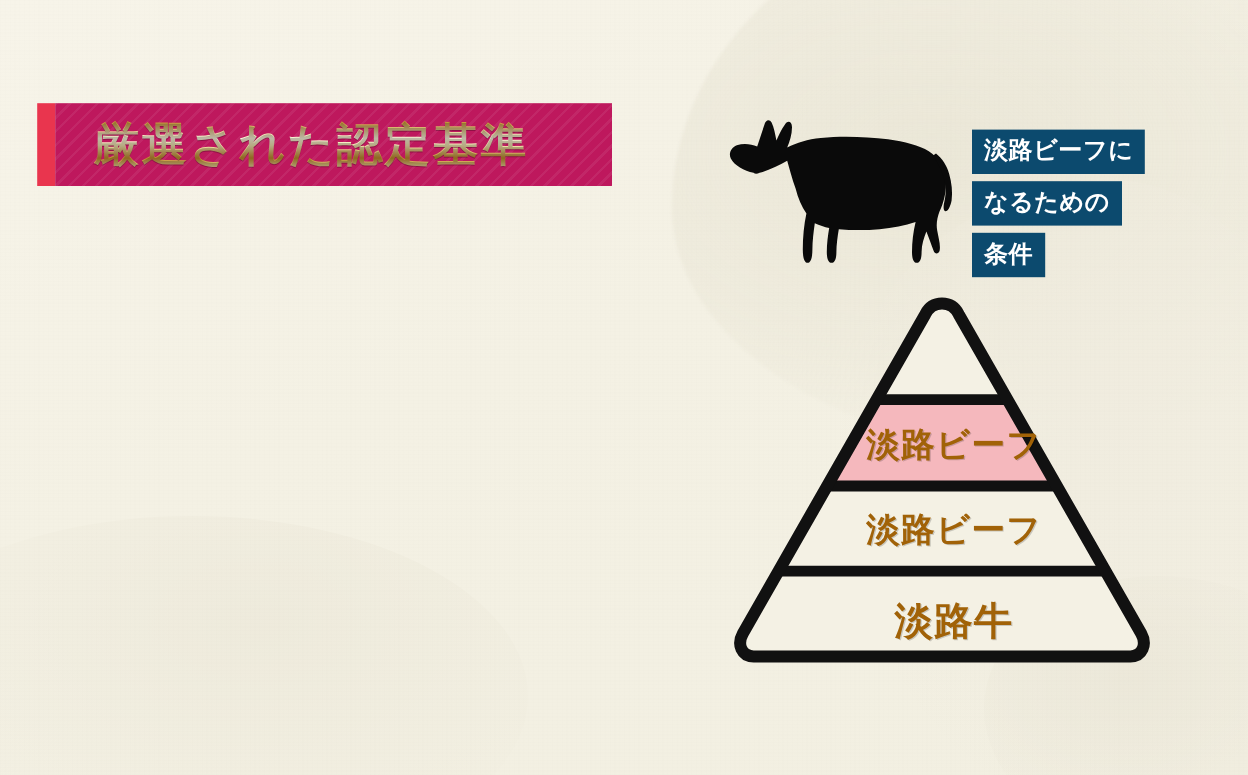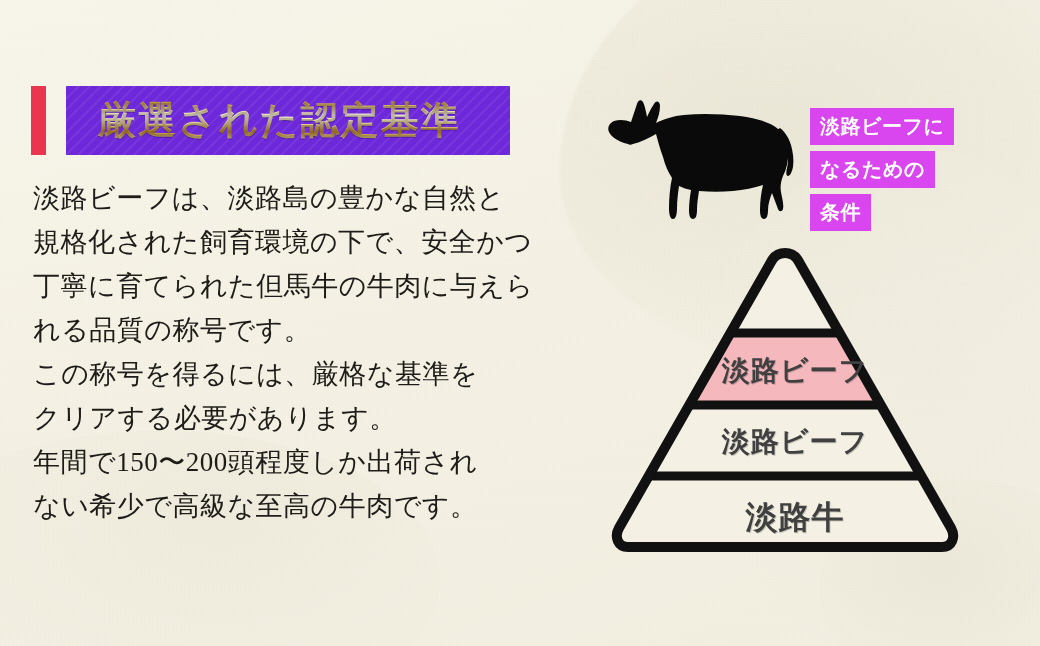"厳選された認定基準" .banner-body { background: #6d28d9 -> #be185d; margin-left: 20px -> none }
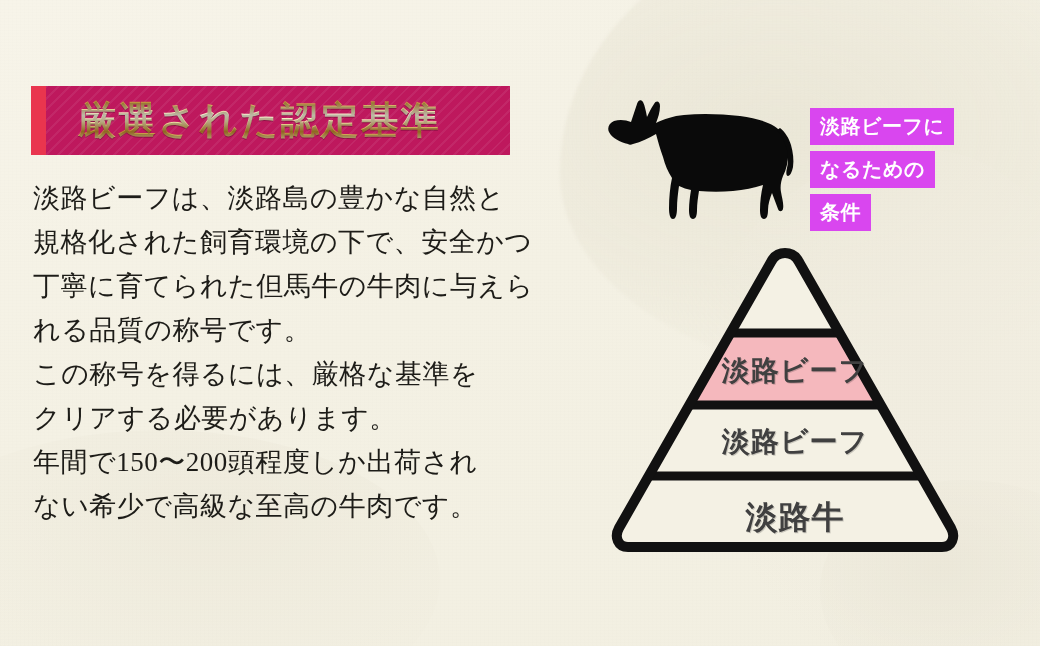"淡路ビーフに" .caption-chip { background: #d946ef -> #0c4a6e }
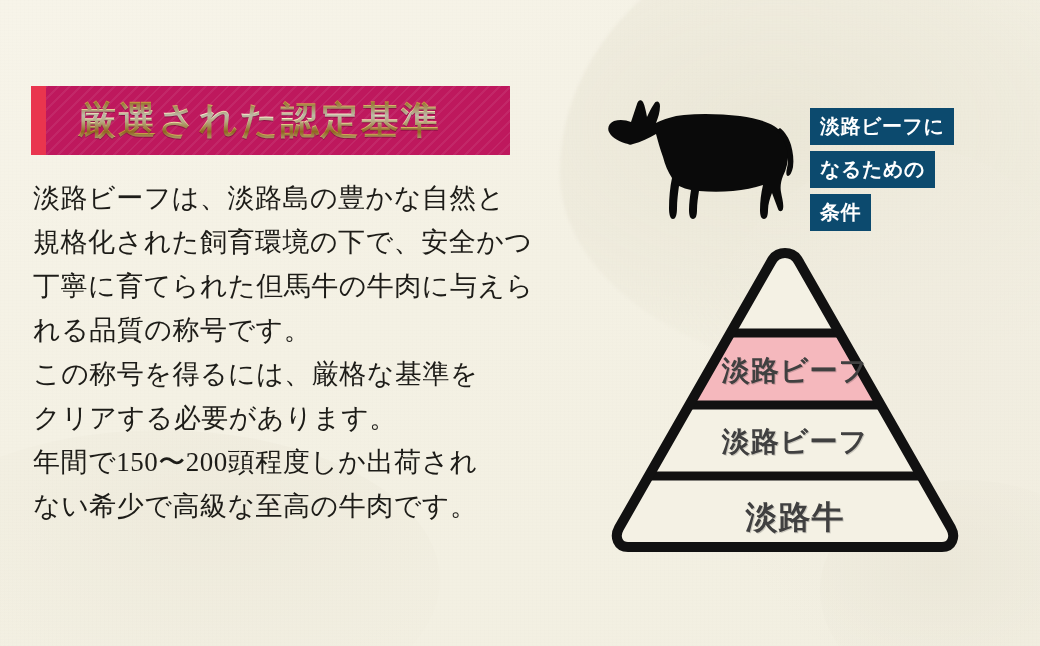"淡路ビーフは、淡路島の豊かな自然と" div { html: <div> <div>淡路ビーフは、淡路島の豊かな自然と</div> <div>規格化された飼育環境の下で、安全かつ</div> <div>丁寧に育てられた但馬牛の牛肉に与えら</div> <div>れる品質の称号です。</div> <div>この称号を得るには、厳格な基準を</div> <div>クリアする必要があります。</div> <div>年間で150〜200頭程度しか出荷され</div> <div>ない希少で高級な至高の牛肉です。</div> </div> -> none }
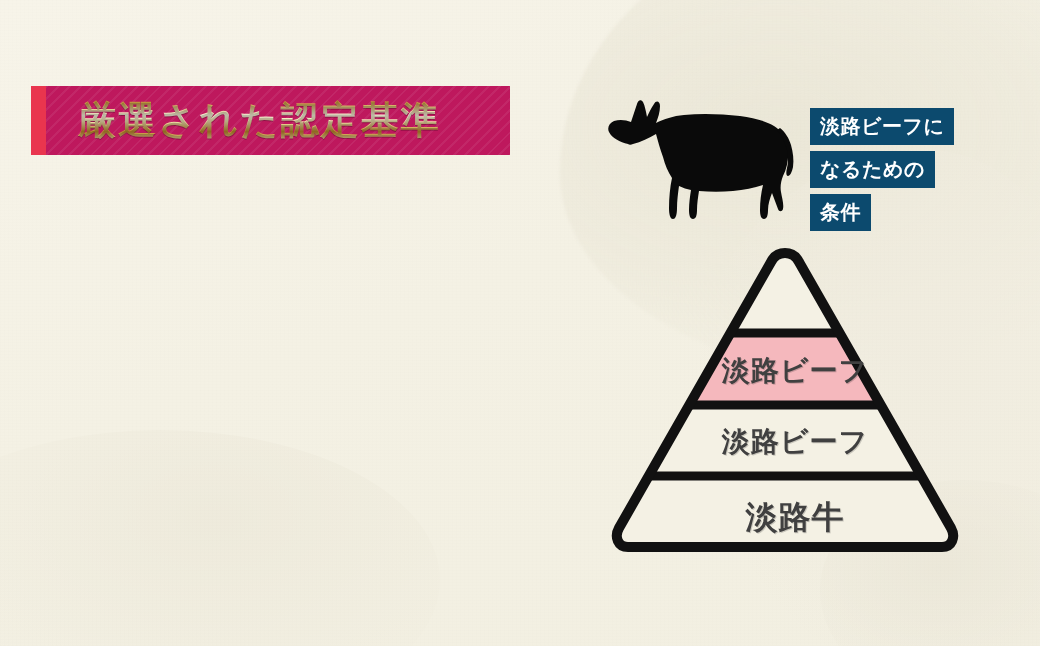"淡路ビーフ" .pyr-label { color: #404040 -> #a16207 }
